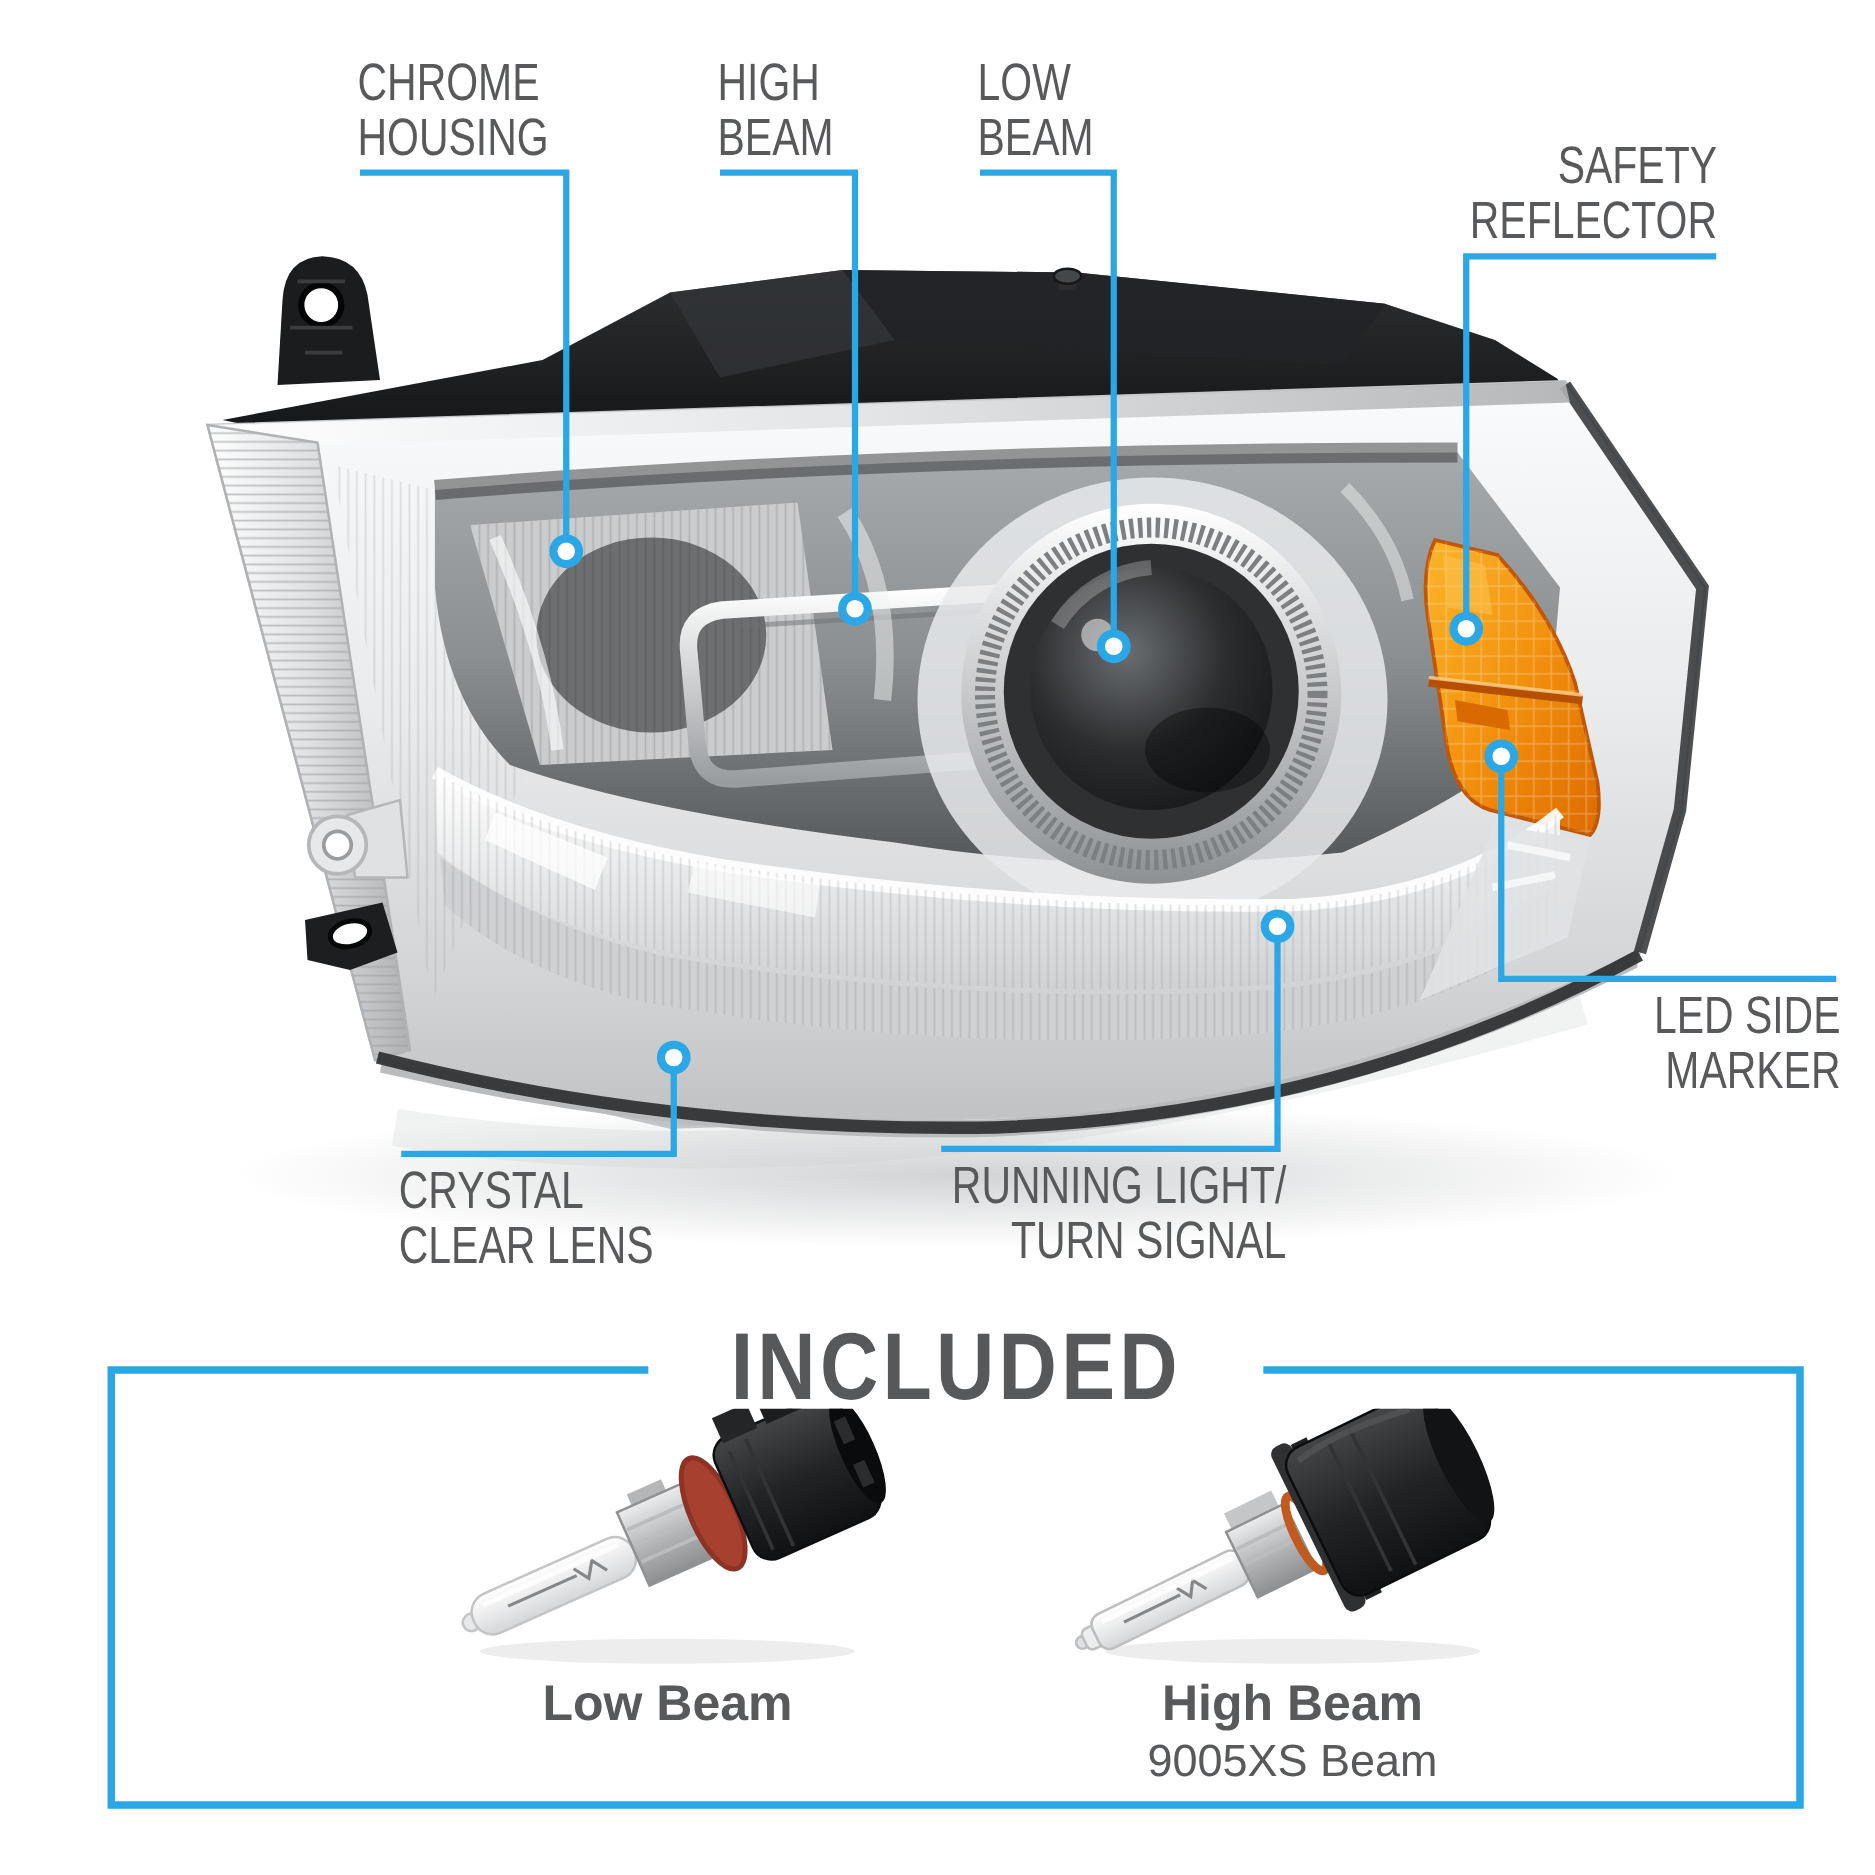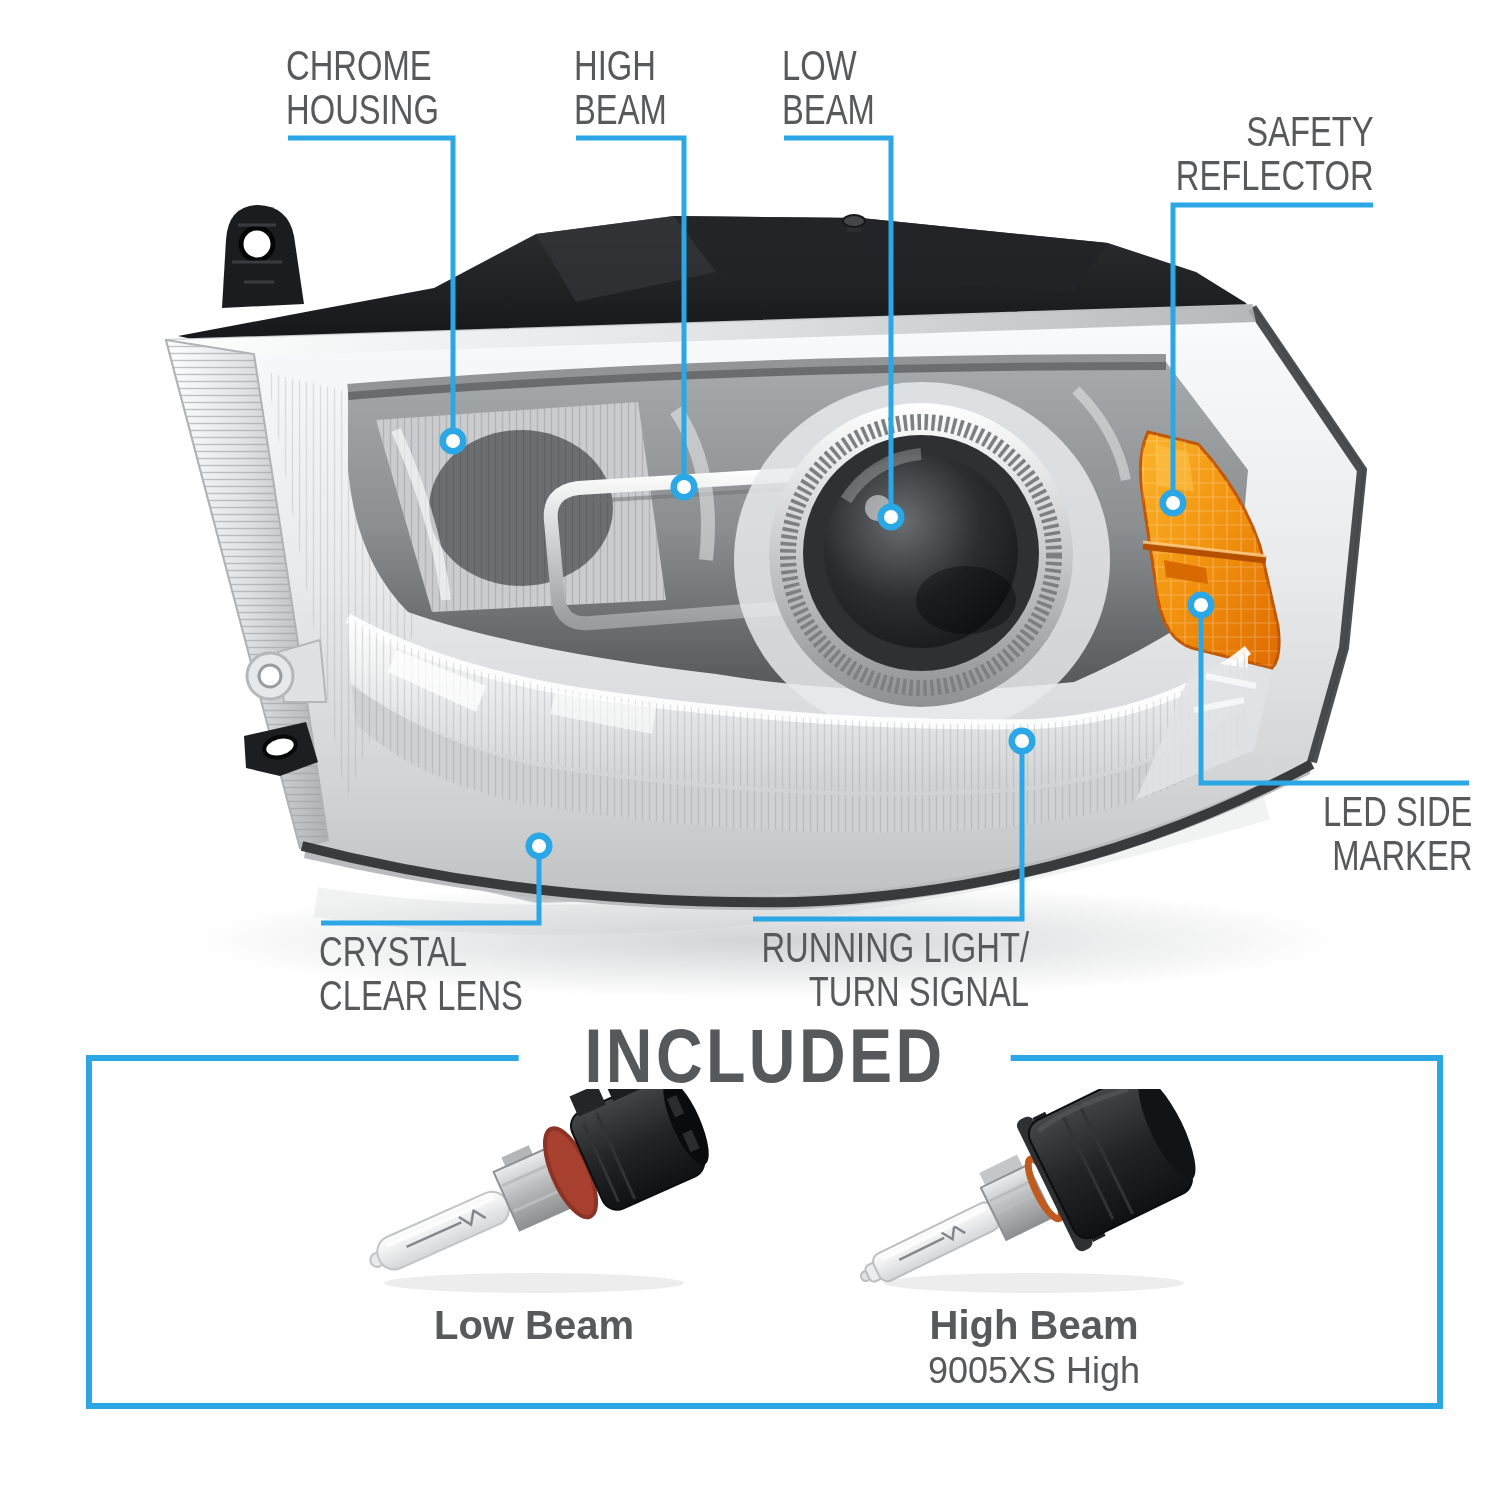"INCLUDED" .included-box { top: 1055px -> 1093px }
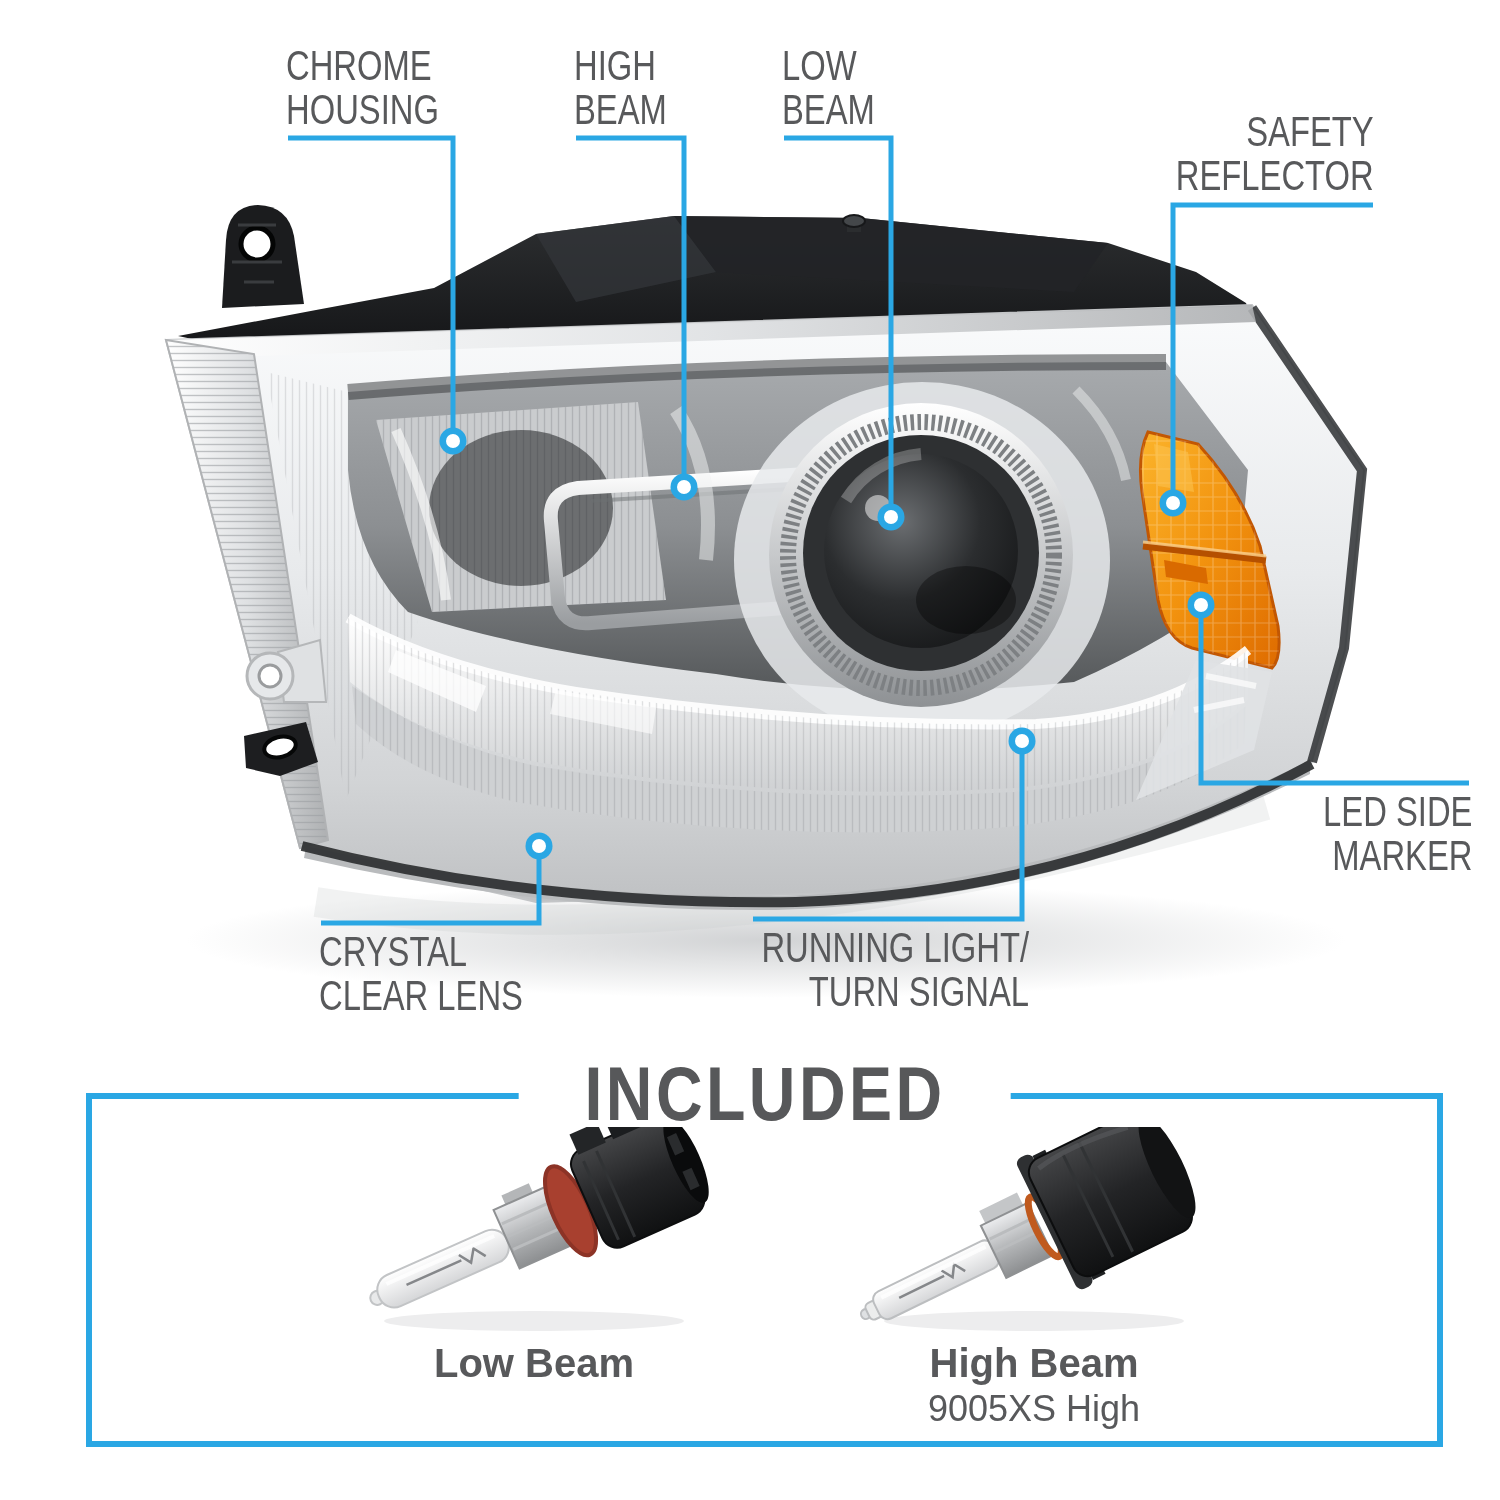"9005XS High" div.bulb-type { text: High -> Beam }
